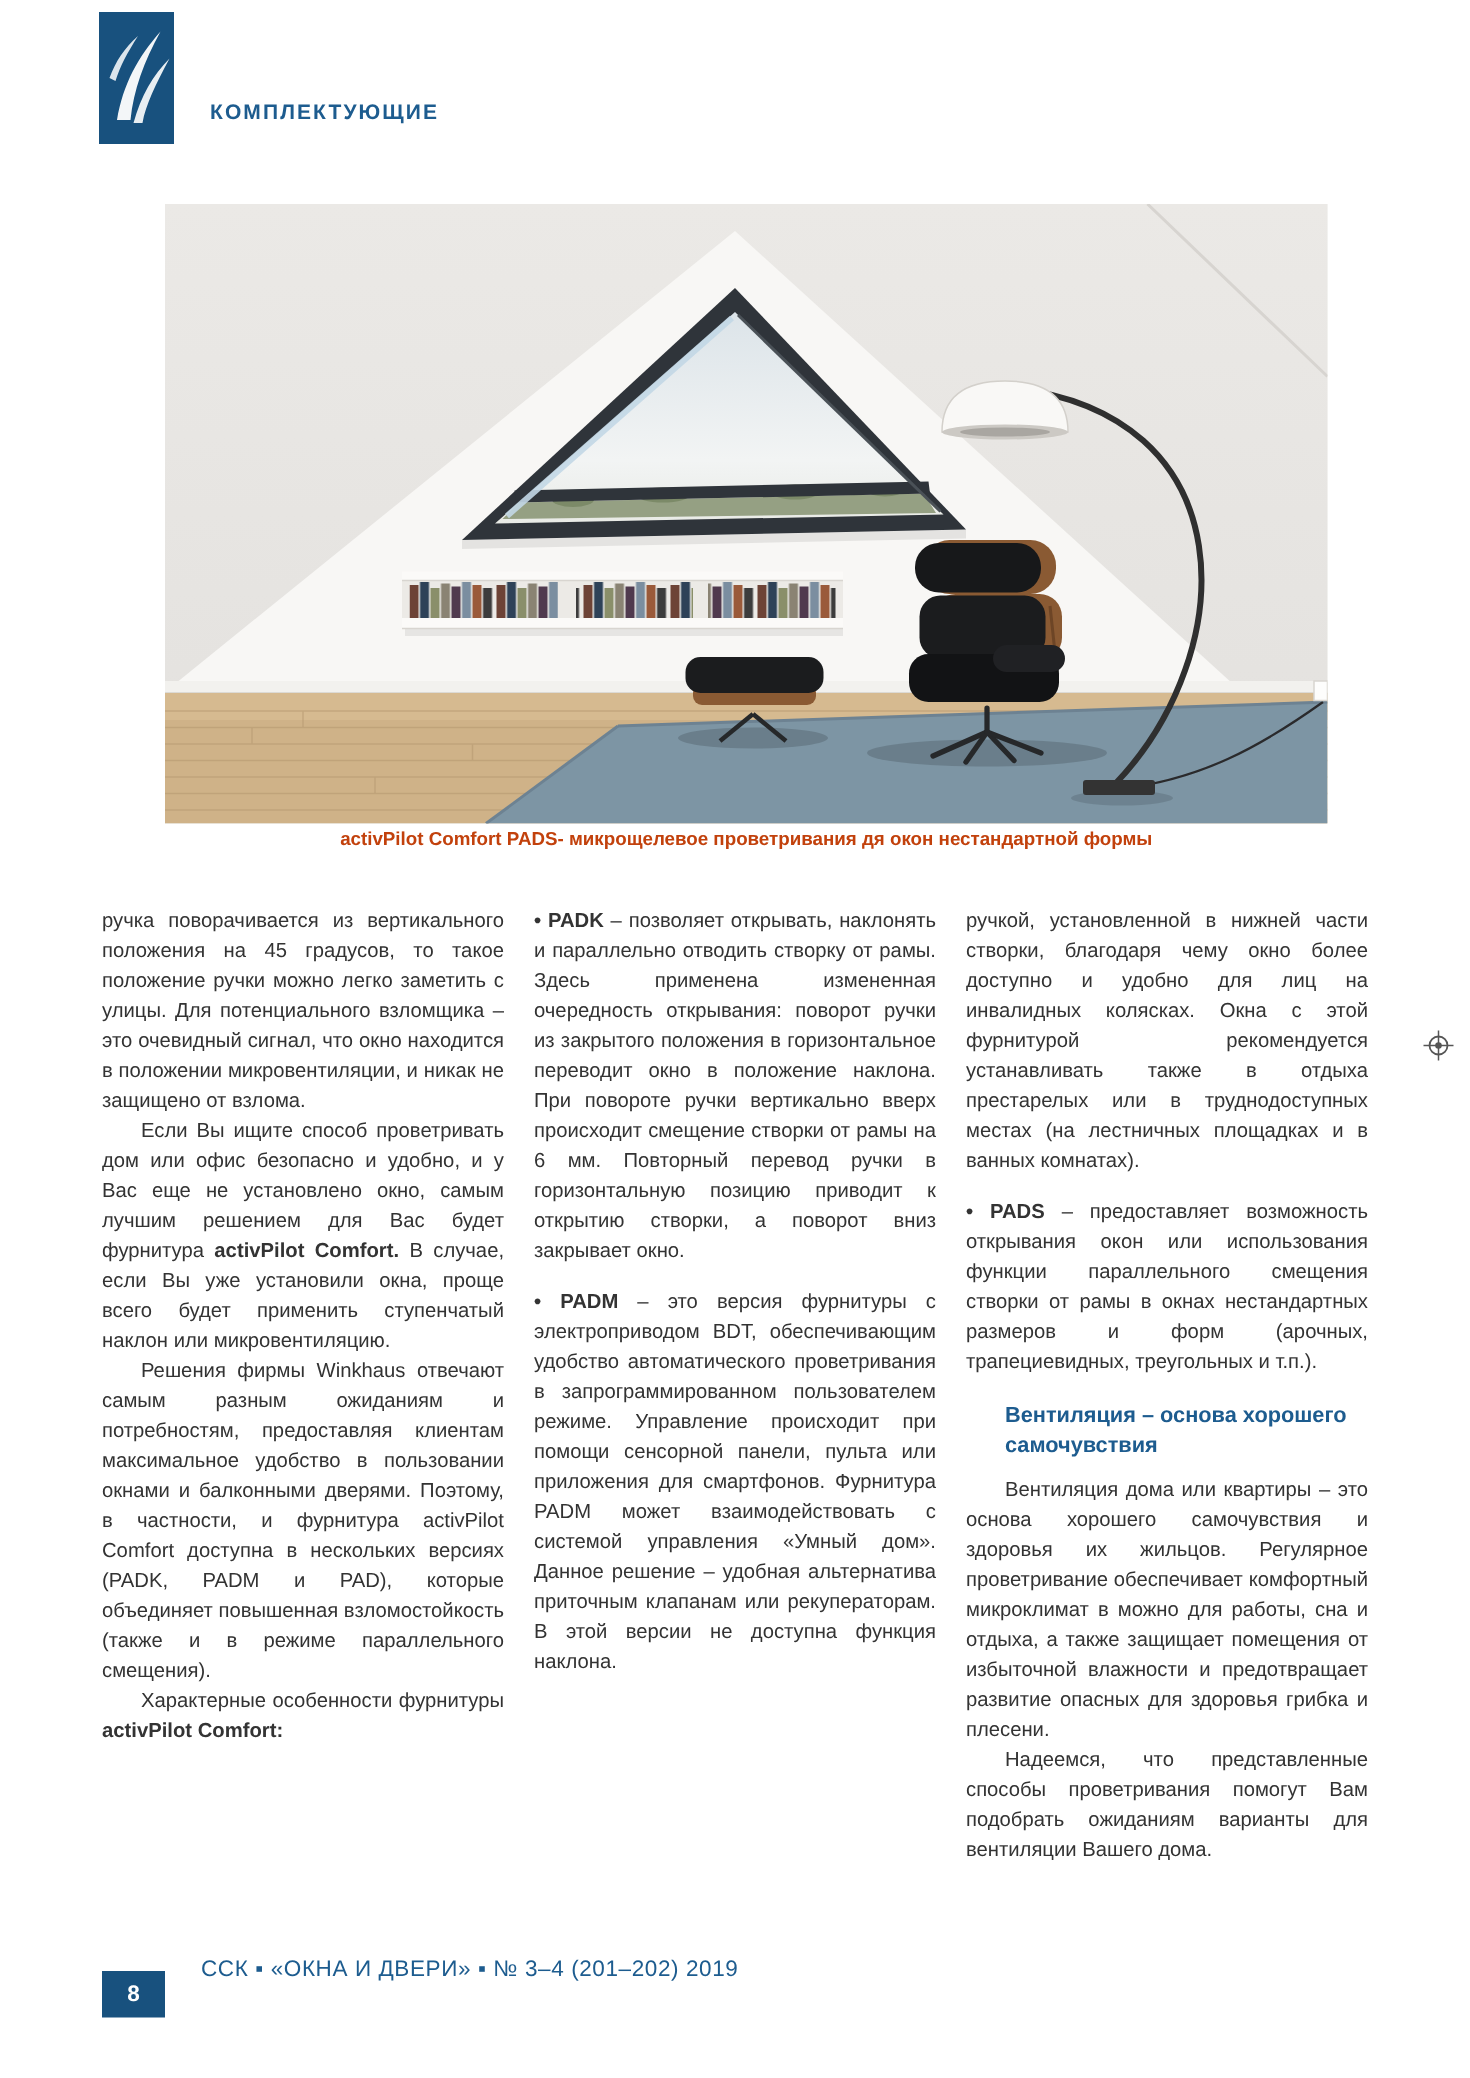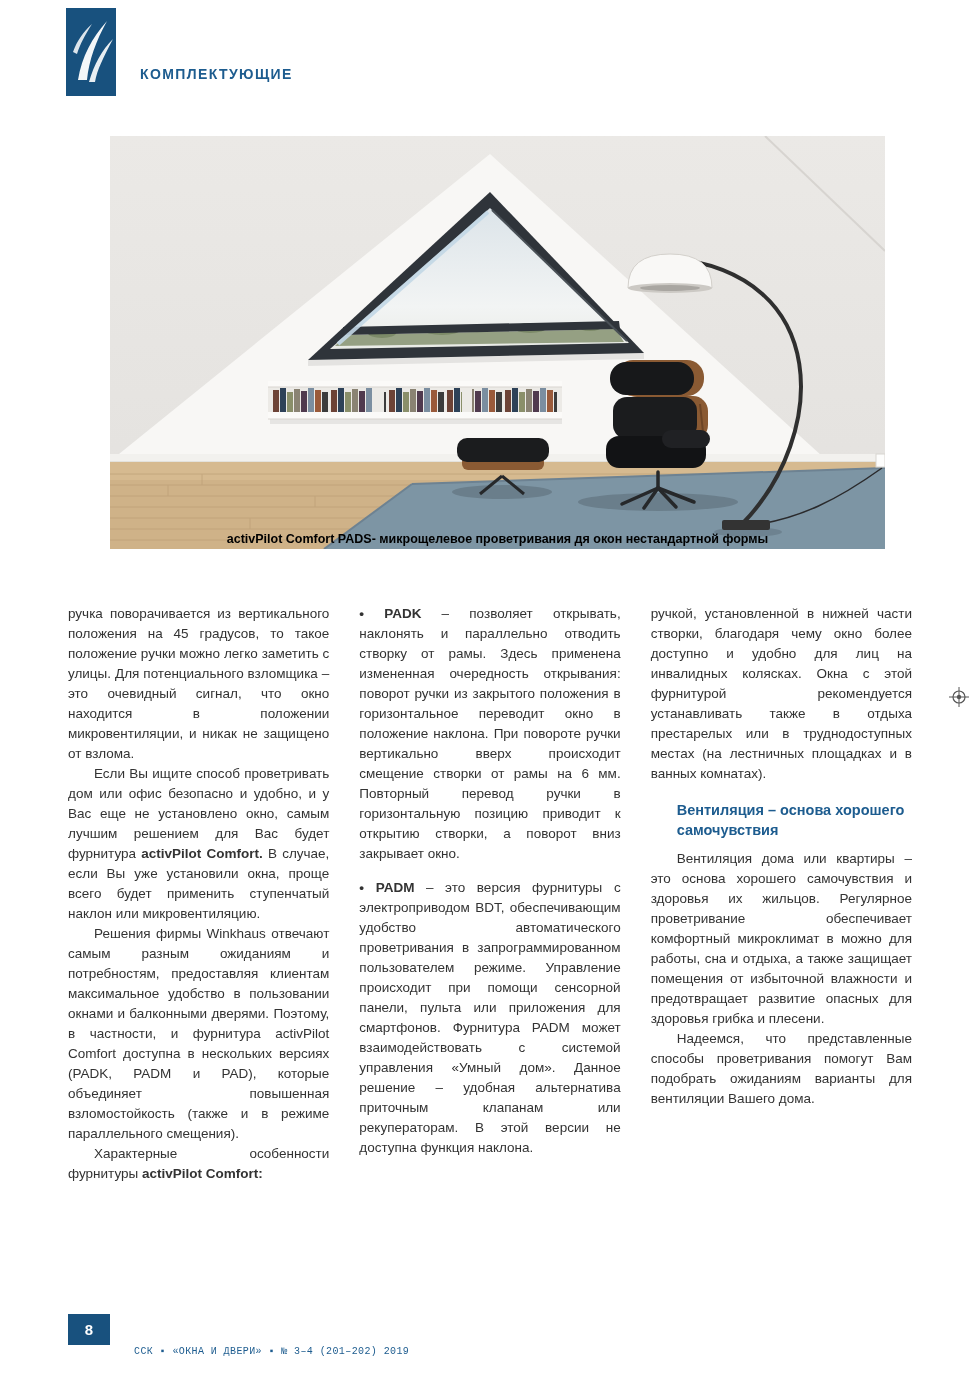"activPilot Comfort PADS- микрощелевое" .caption { color: #000000 -> #c2410c; top: 532px -> 552px }
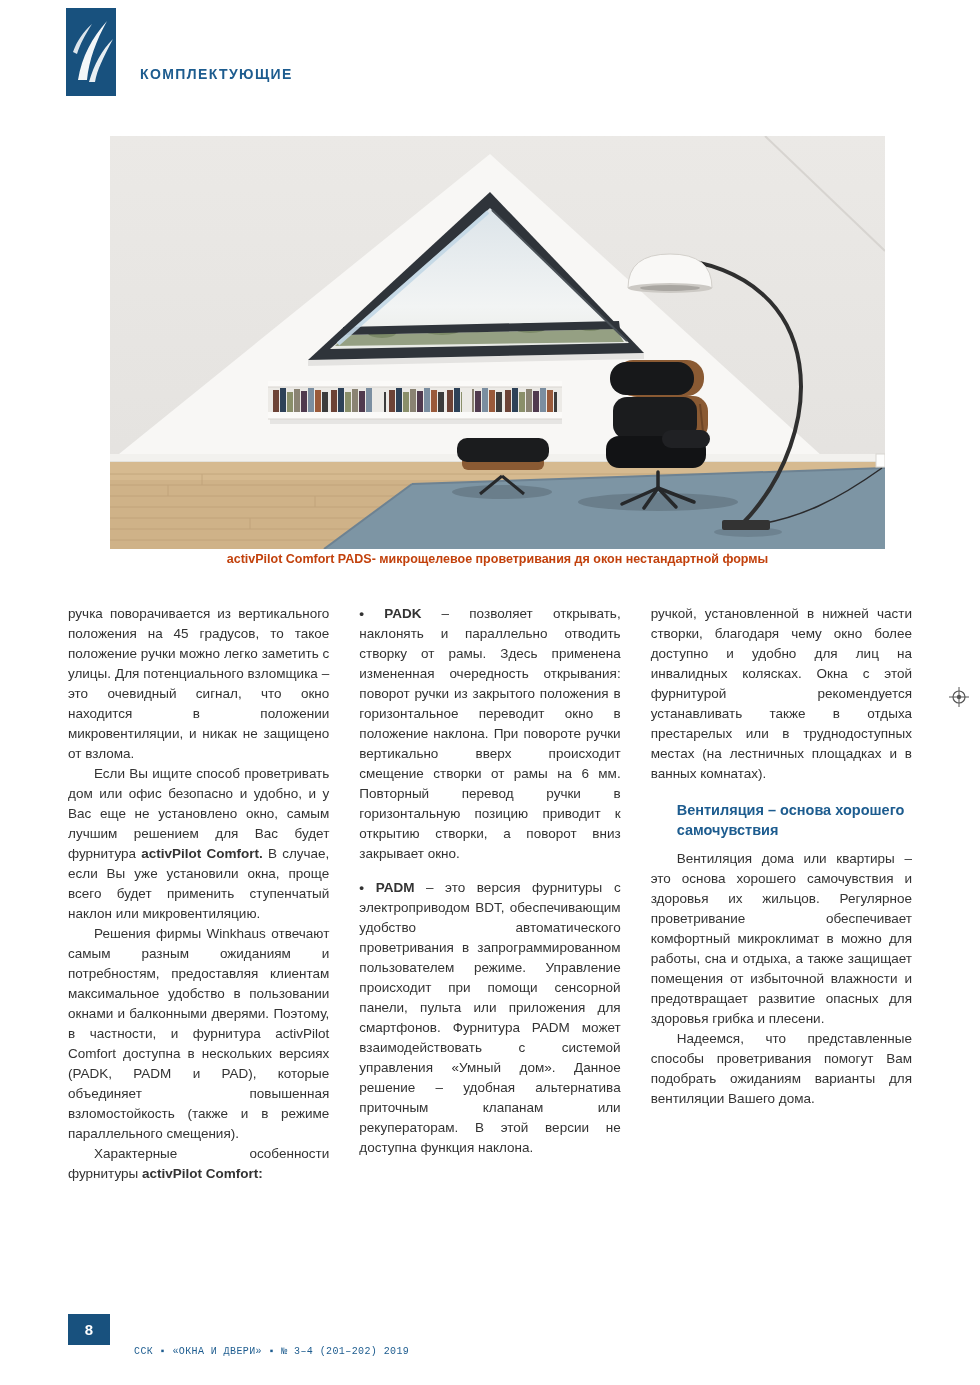"ручка поворачивается из вертикального" .columns { gap: none -> 20px }
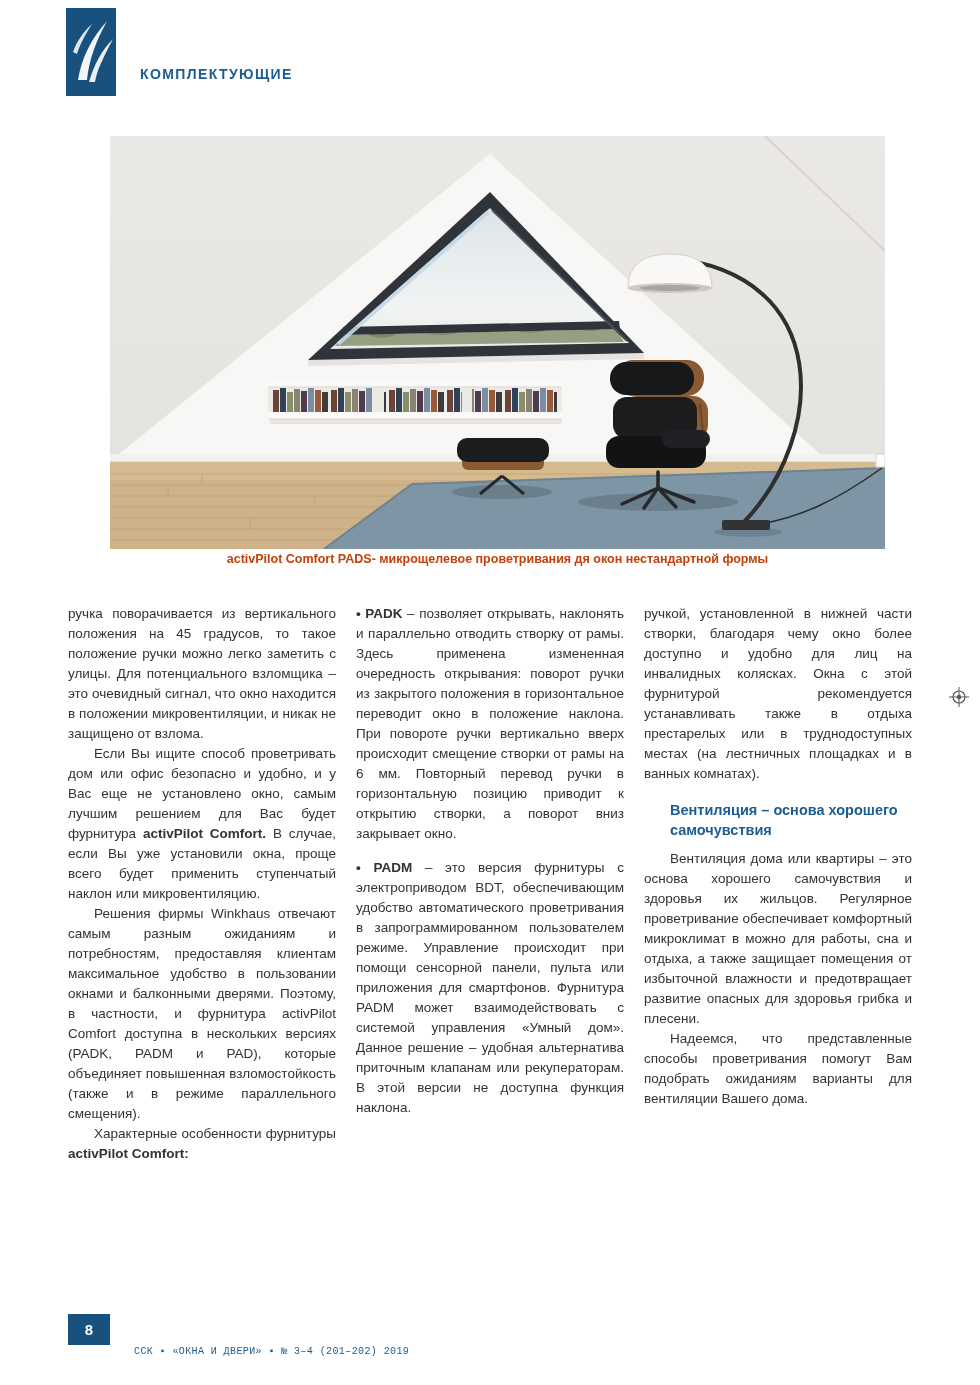"• PADS – предоставляет возможность" p.para { html: none -> <p><span>• PADS</span><span> – предоставляет возможность открывания окон или использования функции параллельного смещения створки от рамы в окнах нестандартных размеров и форм (арочных, трапециевидных, треугольных и т.п.).</span></p> }
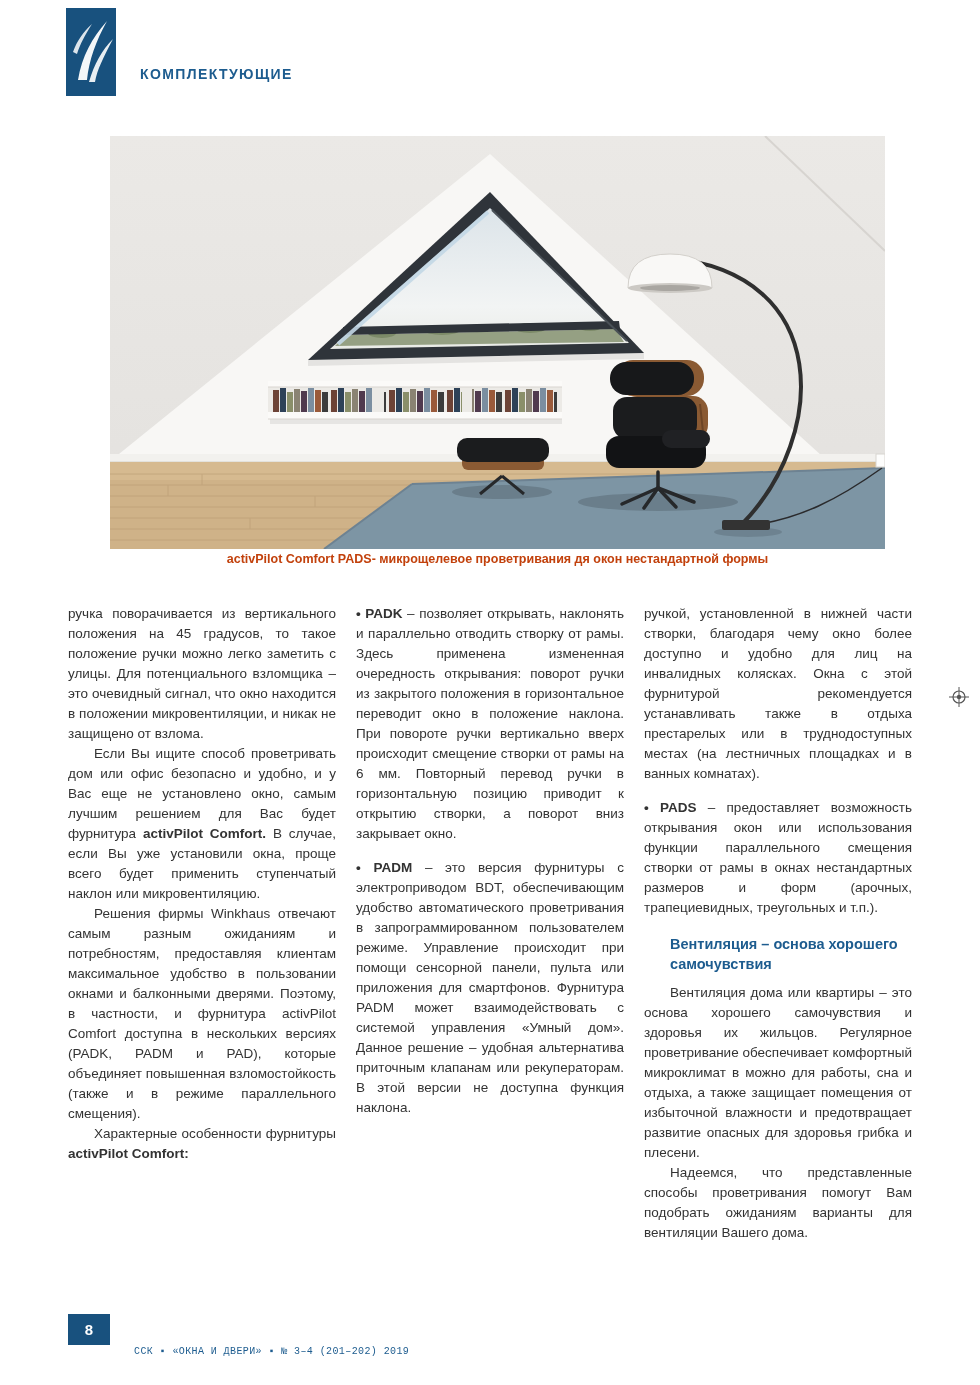"ССК ▪ «ОКНА И ДВЕРИ»" .journal-line { font-family: Liberation Mono, monospace -> none; font-size: 10px -> 15px; top: 1346px -> 1304px }
